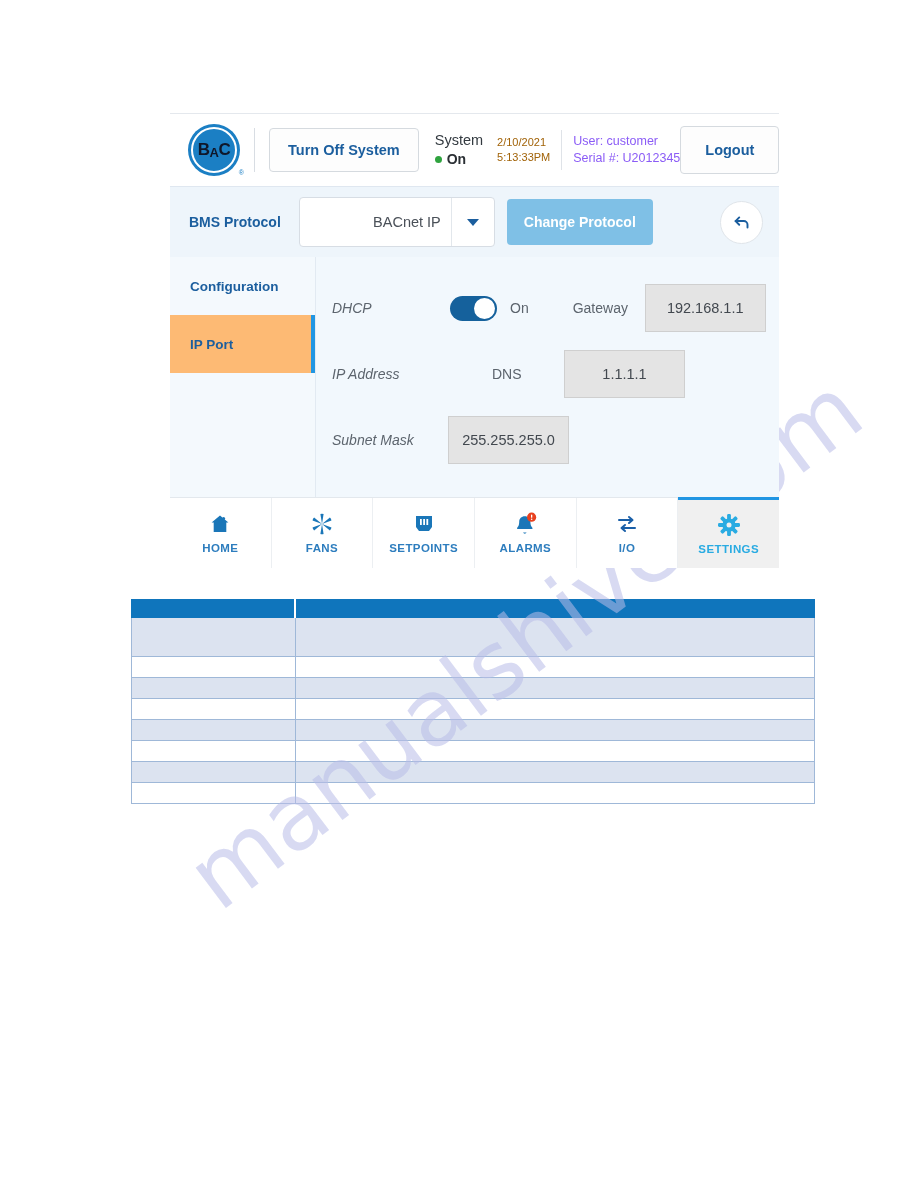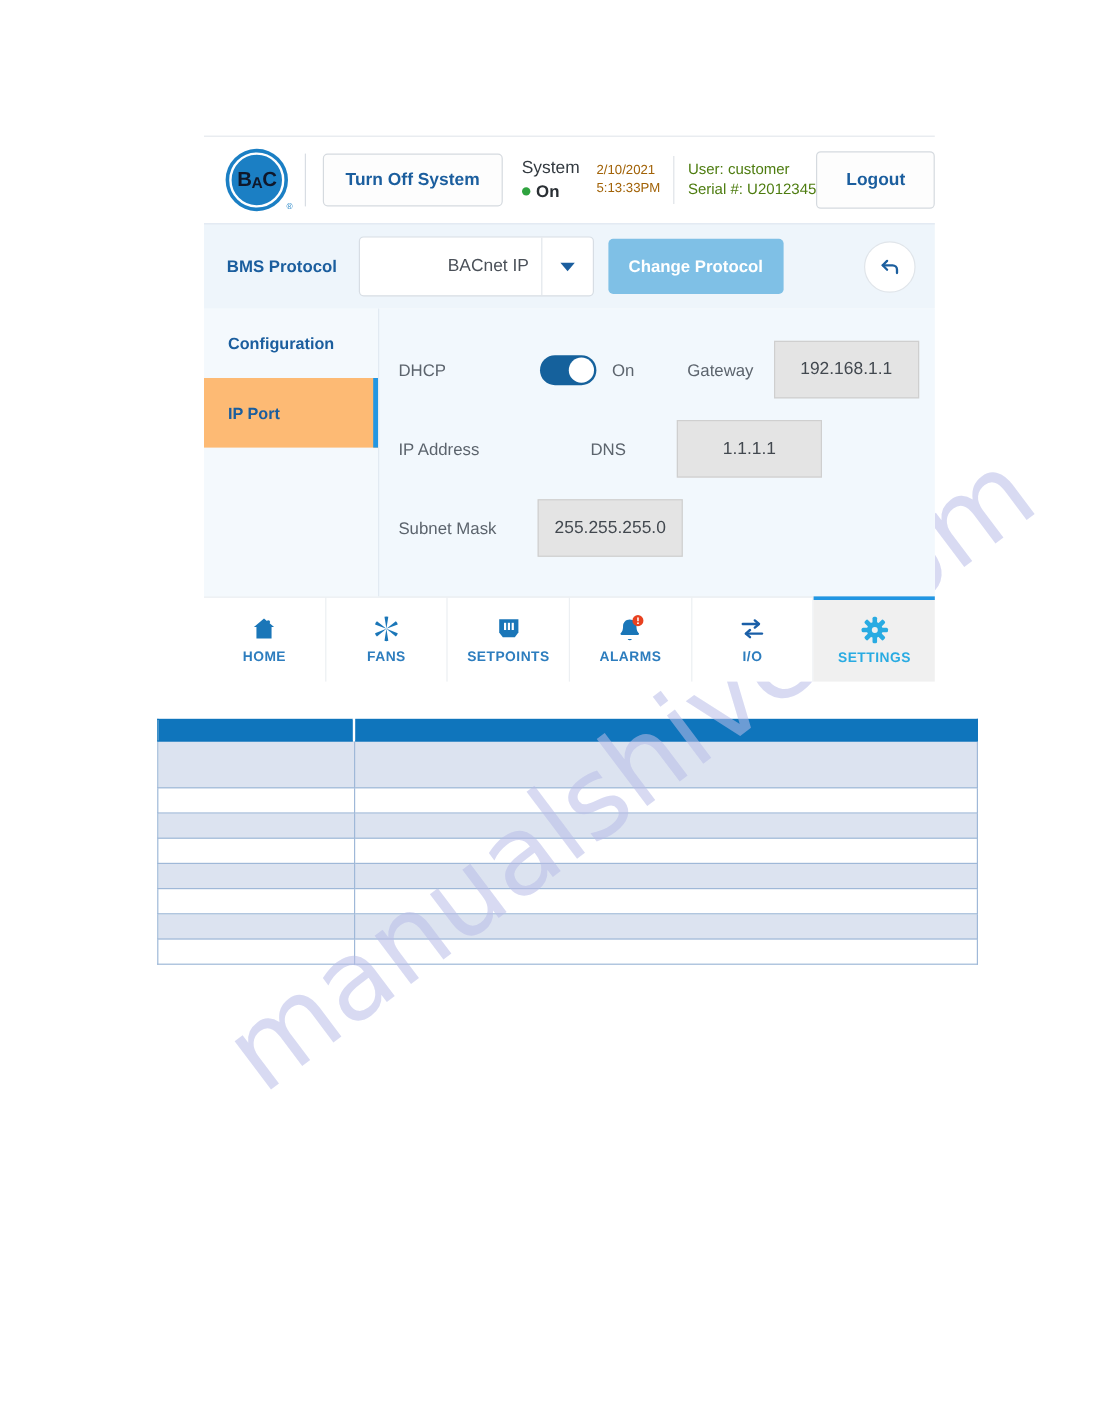"User: customer" .user-block { color: #4d7c0f -> #8b5cf6 }
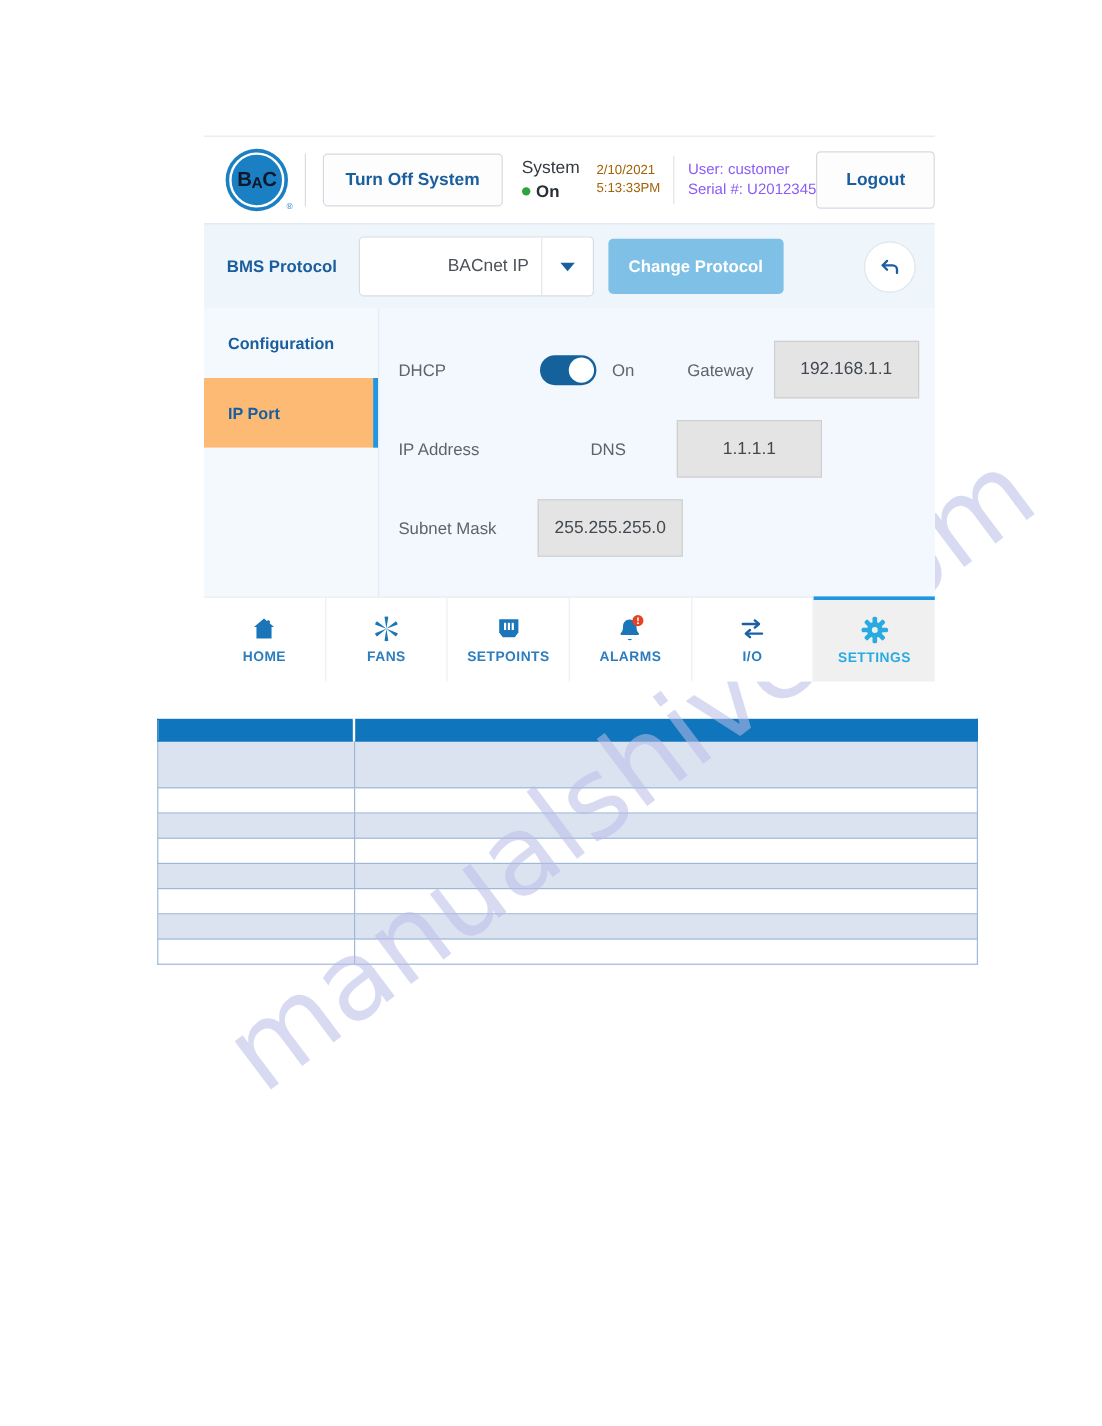"DHCP" .lbl-a { font-style: none -> italic }
